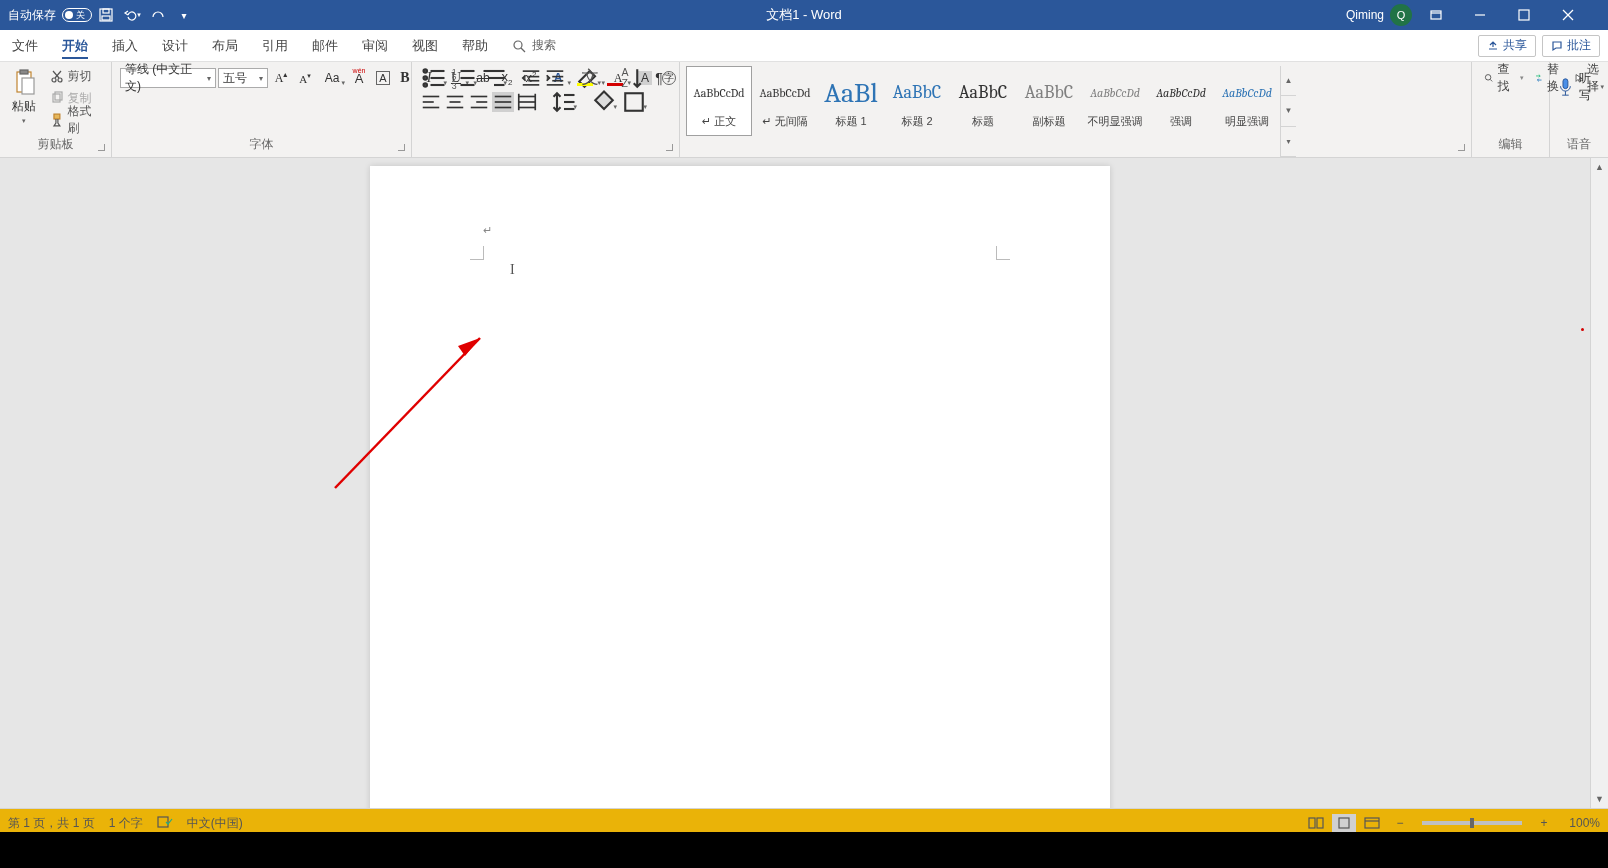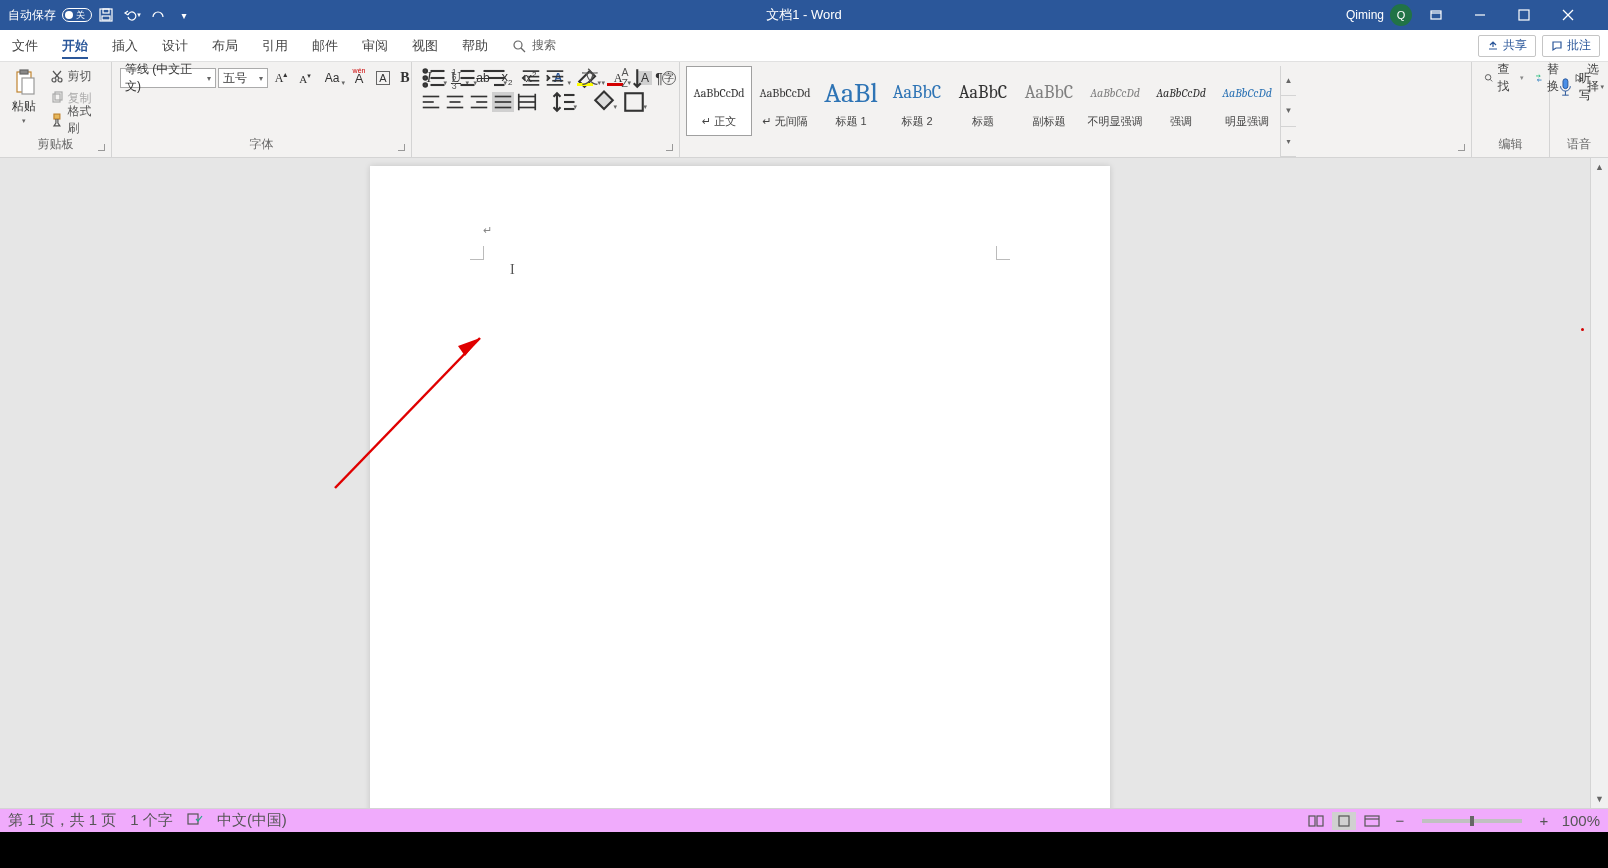"第 1 页，共 1 页" .statusbar { align-items: center -> flex-end; background: #f0abfc -> #eab308; font-size: 15px -> 12px }
